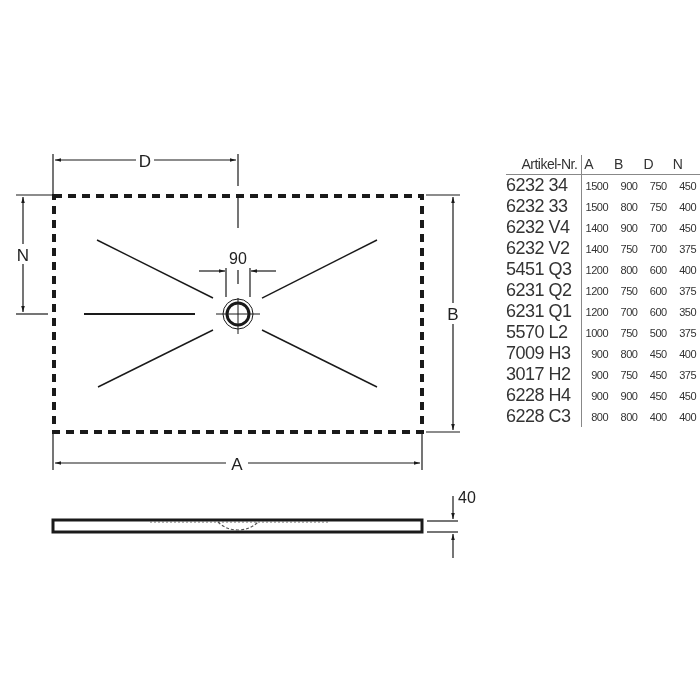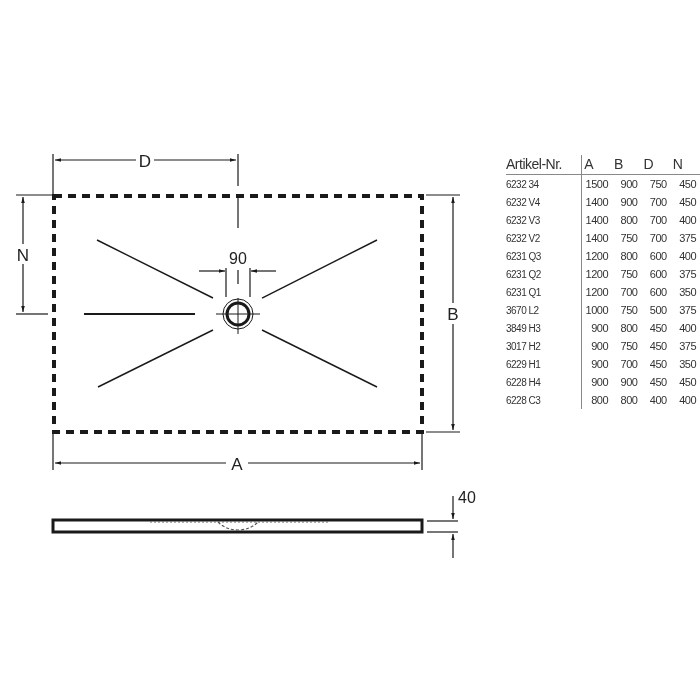"Artikel-Nr." #spec-table th.art-h { text-align: none -> right }
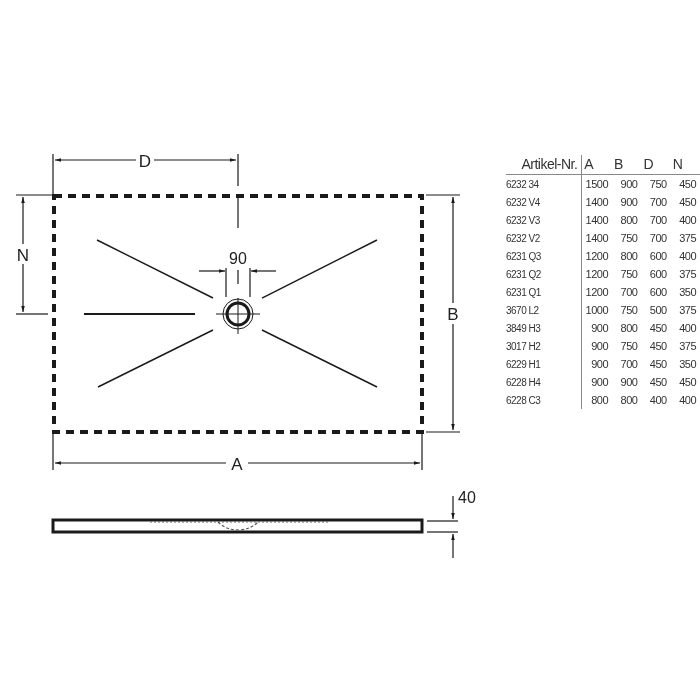"6232 34" #spec-table td.art { font-size: 10px -> 18px }
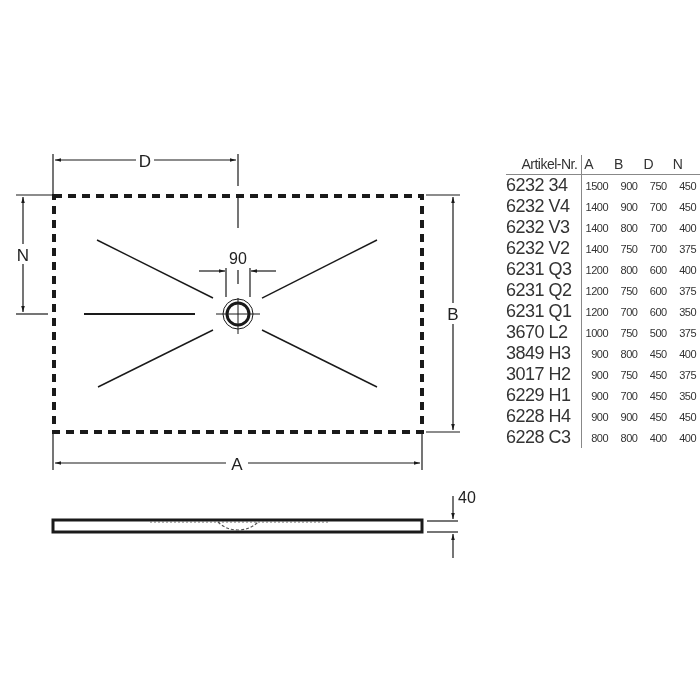"6232 33" tr { html: none -> <tr> <td>6232 33</td> <td>1500</td> <td>800</td> <td>750</td> <td>400</td> </tr> }
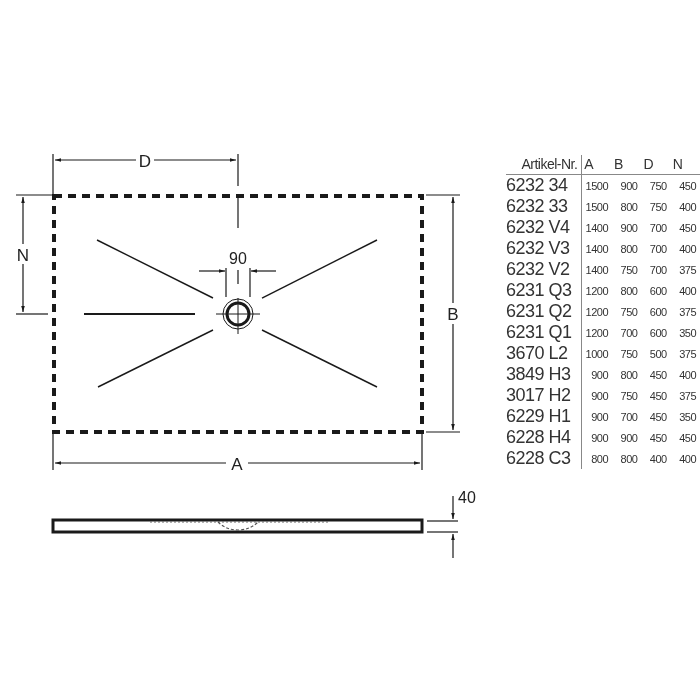"6232 V3" tr { html: <tr> <td>6232 V3</td> <td>1400</td> <td>800</td> <td>700</td> <td>400</td> </tr> -> none }
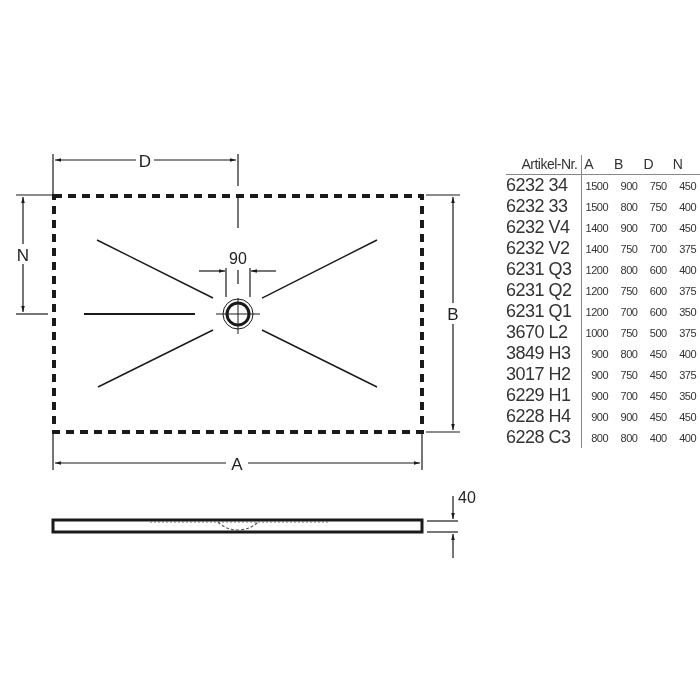"6231 Q3" td.art { text: 6231 -> 5451 }
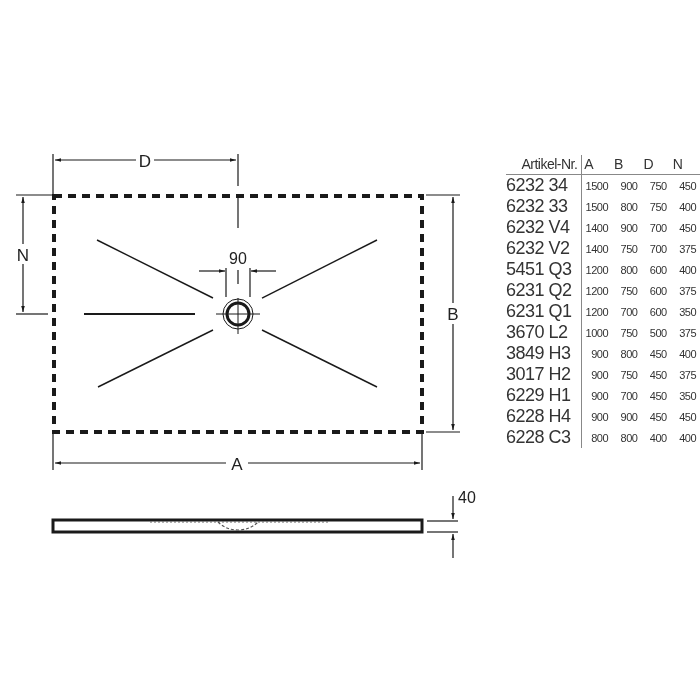"3670 L2" td.art { text: 3670 -> 5570 }
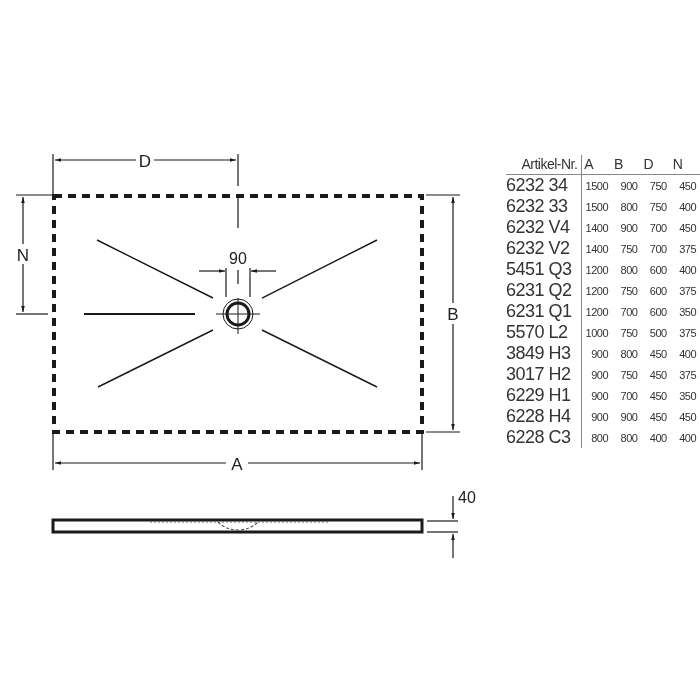"3849 H3" td.art { text: 3849 -> 7009 }
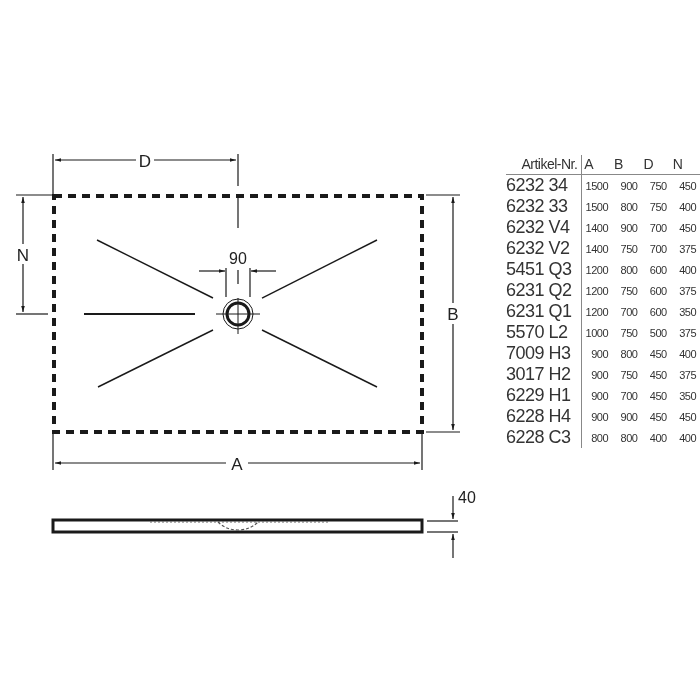"6229 H1" tr { html: <tr> <td>6229 H1</td> <td>900</td> <td>700</td> <td>450</td> <td>350</td> </tr> -> none }
